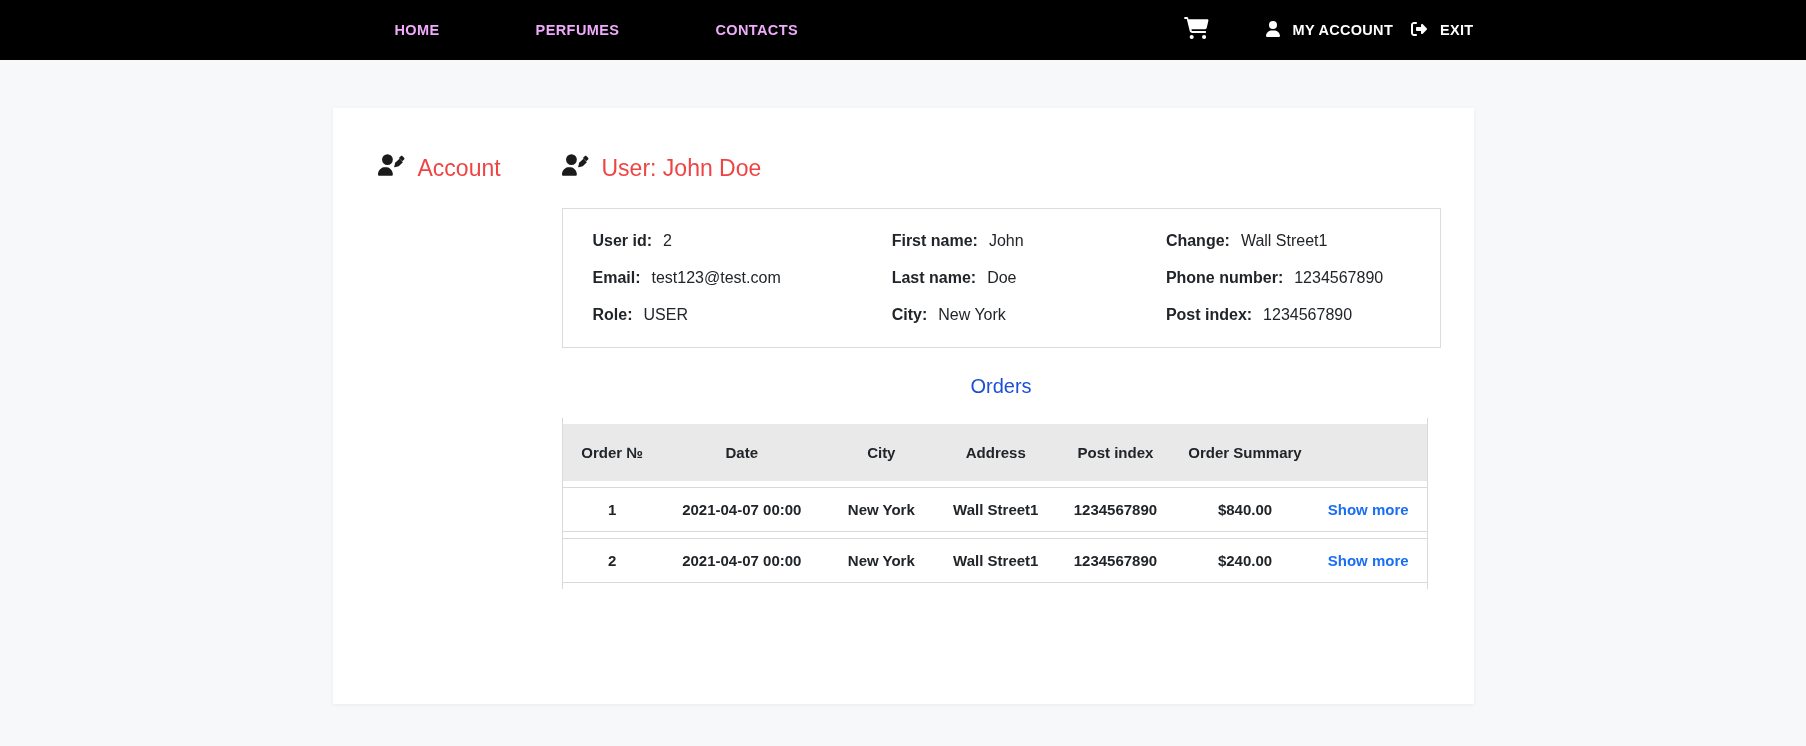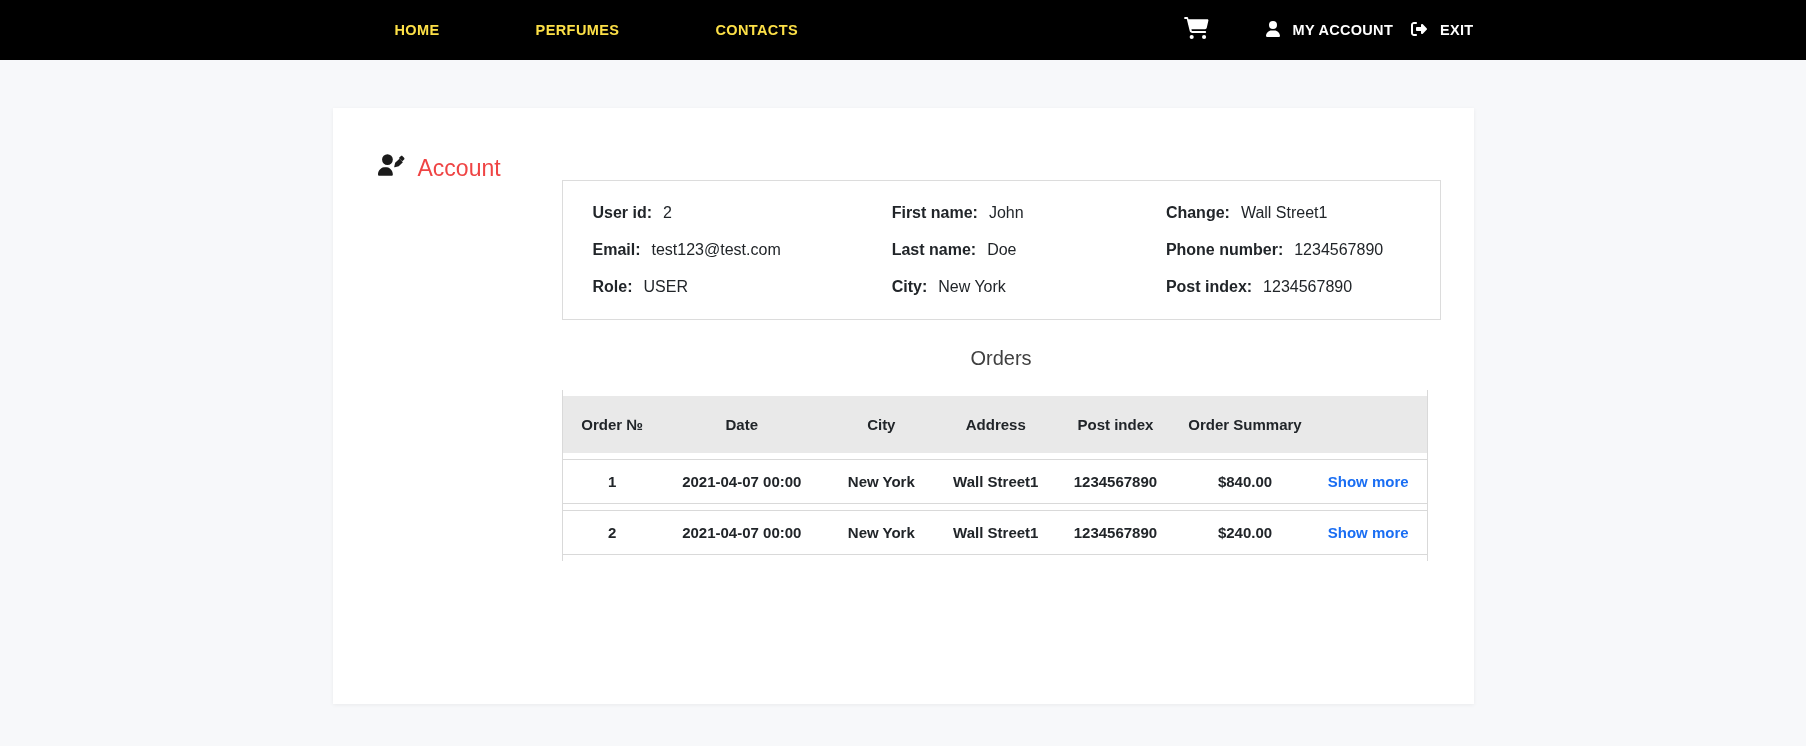"HOME" .nav-link { color: #fde047 -> #f0abfc }
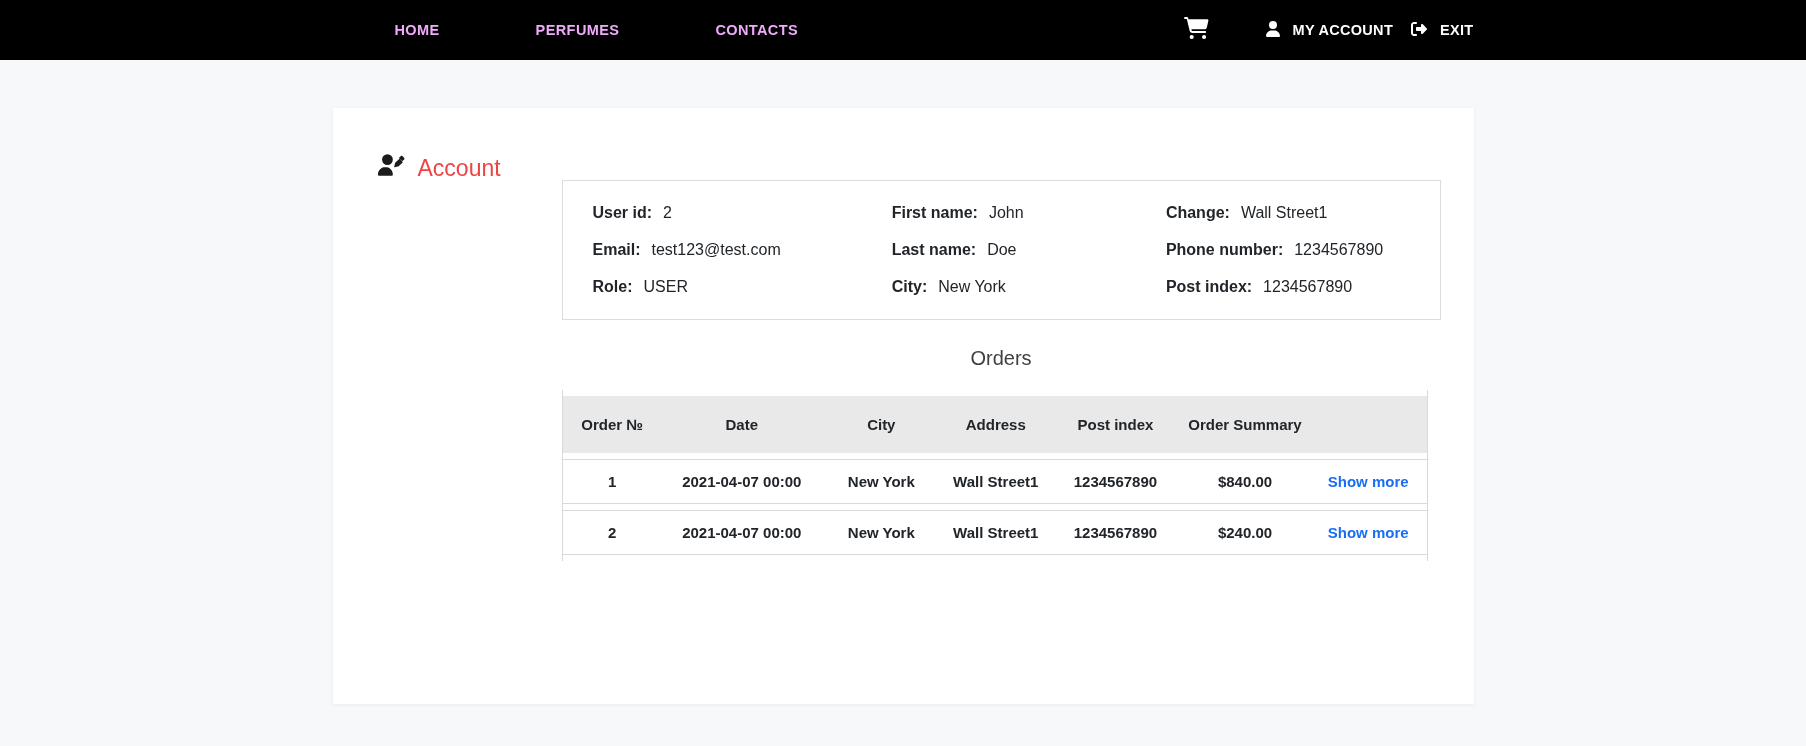"User: John Doe" div.panel-title { html: none -> <div> <span> <svg> <path></path> <path></path> </svg> </span> <span>User: John Doe</span> </div> }
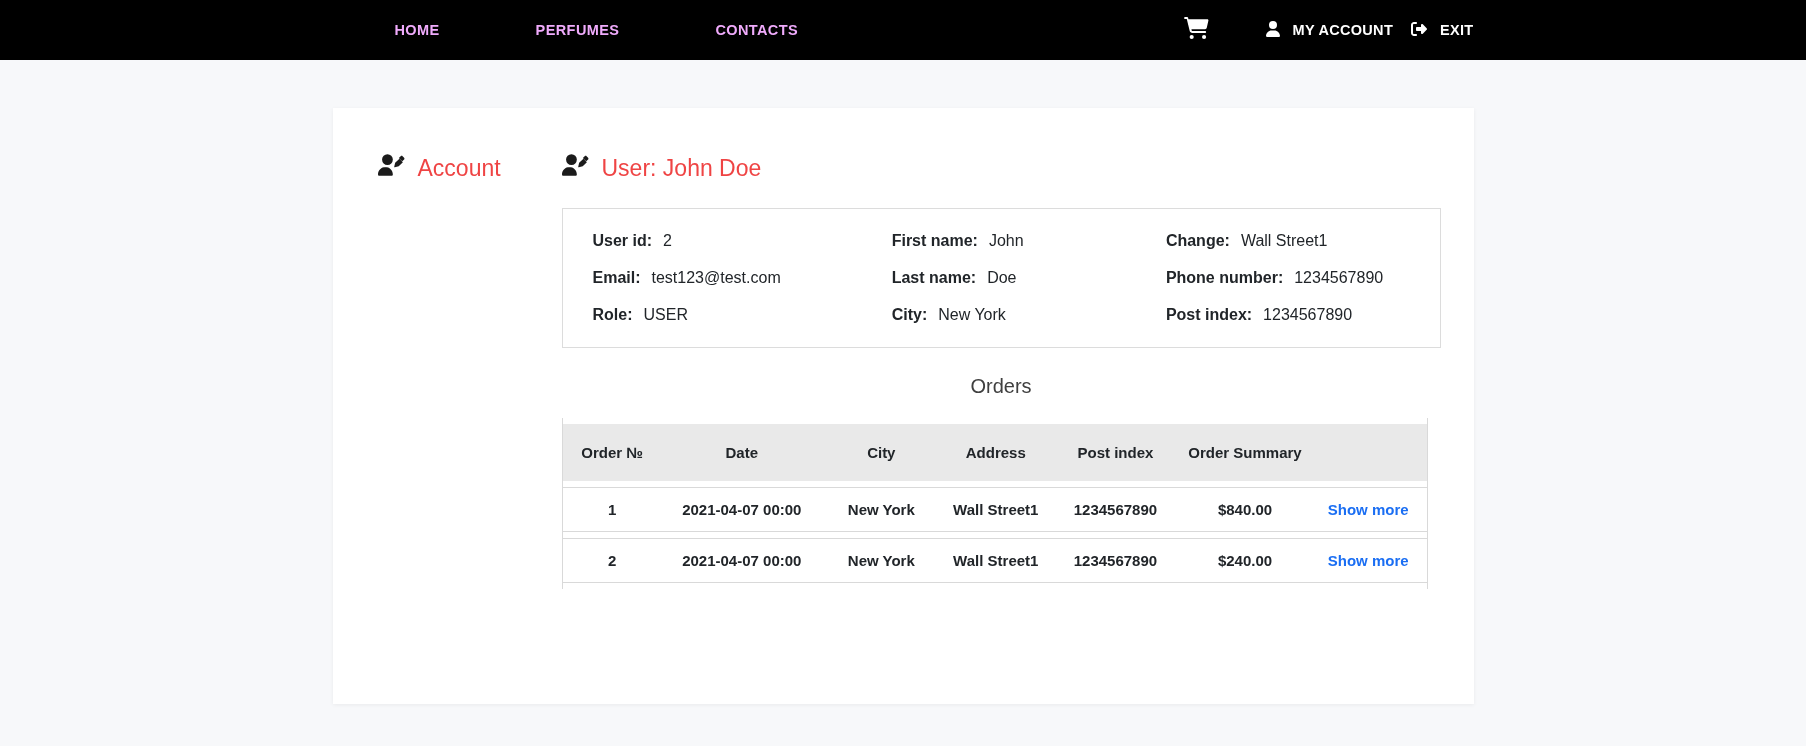"Orders" .orders-title { color: #404040 -> #1d4ed8 }
